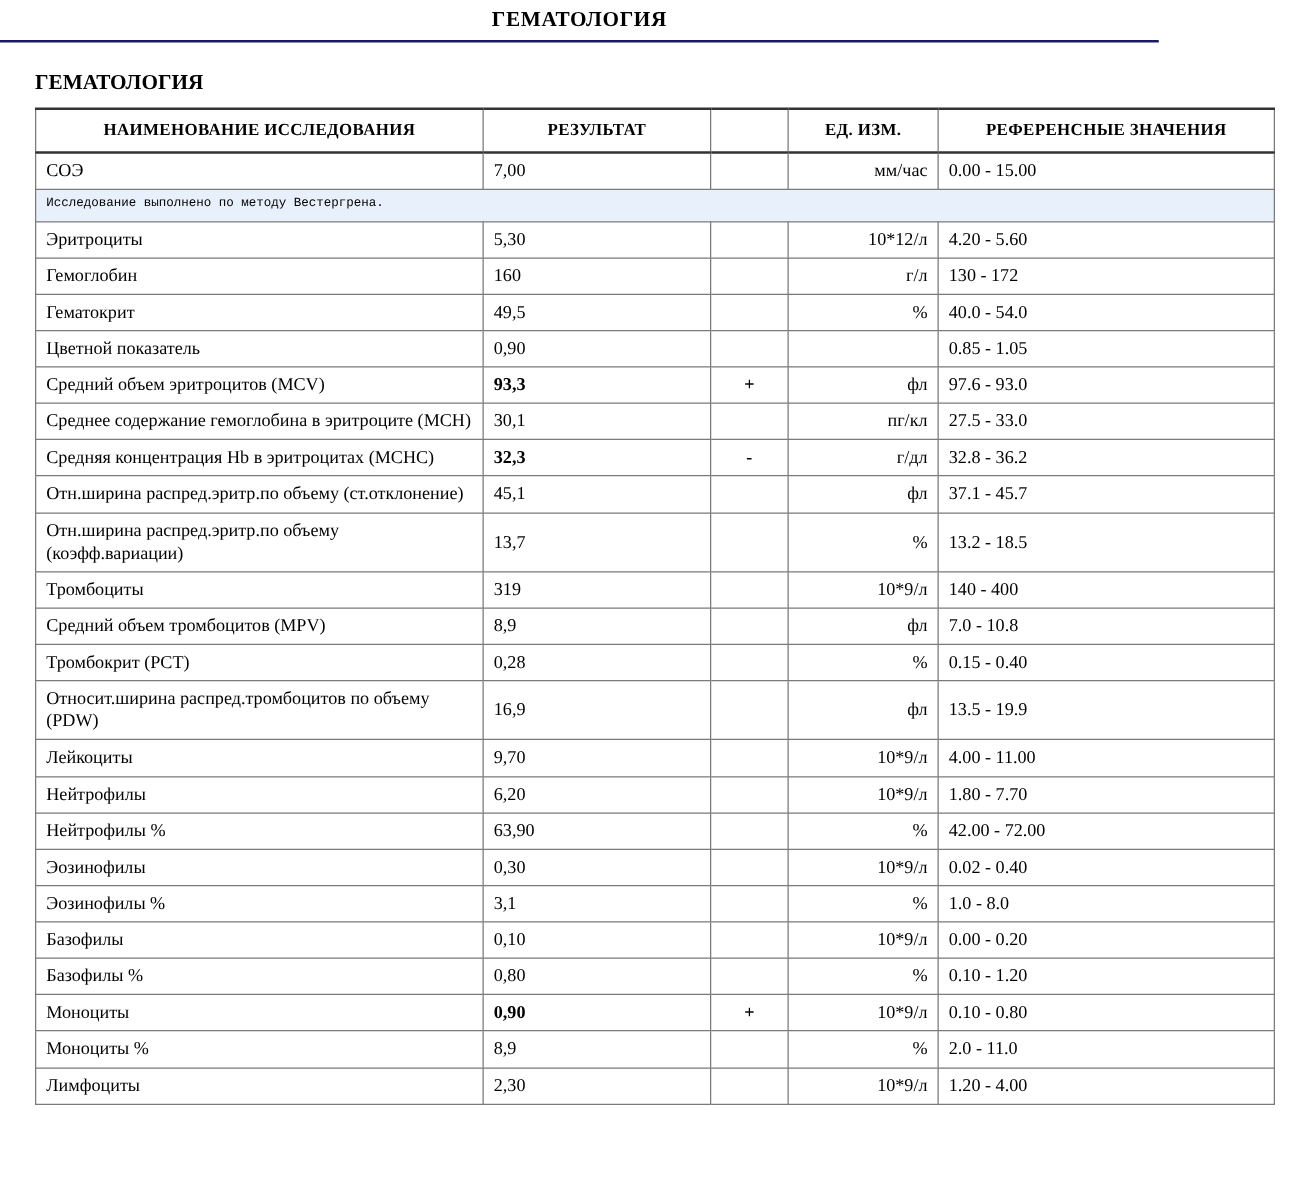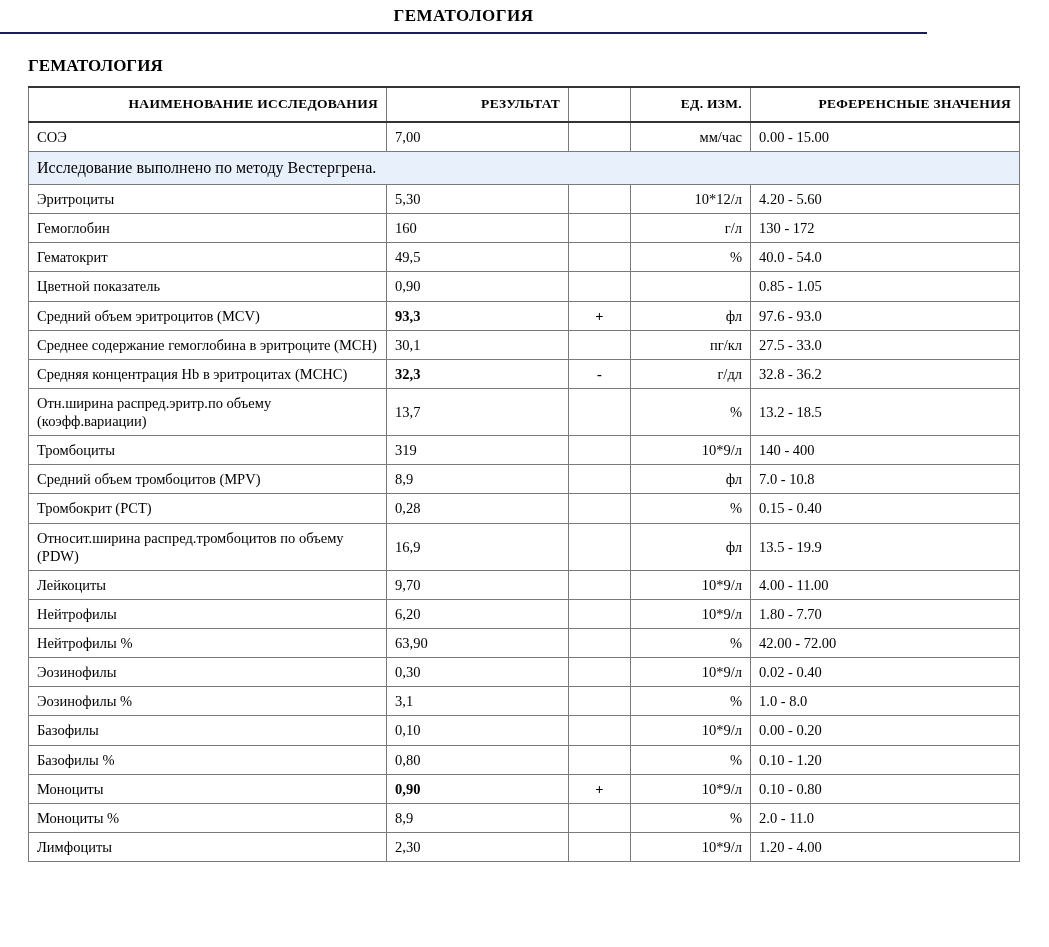"НАИМЕНОВАНИЕ ИССЛЕДОВАНИЯ" table.results thead th { text-align: right -> center }
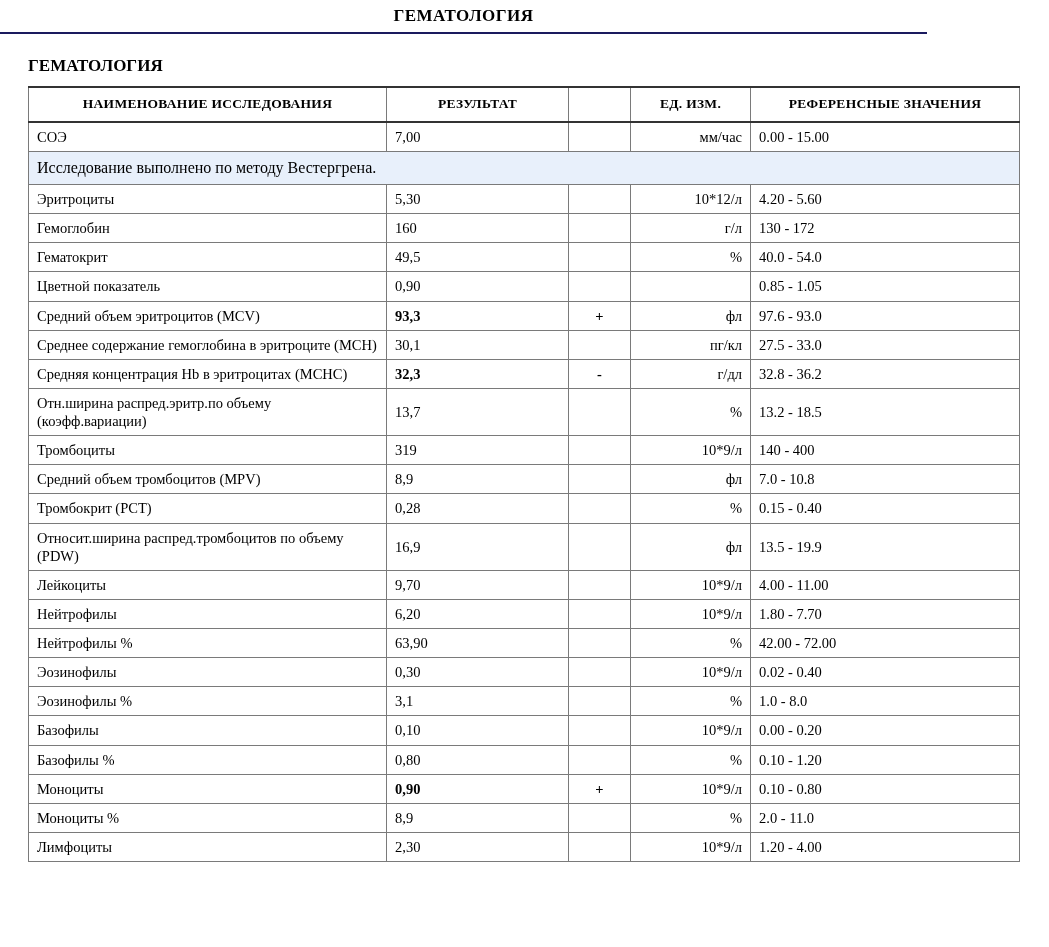"Исследование выполнено по методу" tr.note-row td { font-family: none -> Liberation Mono, monospace; font-size: 16px -> 10px }
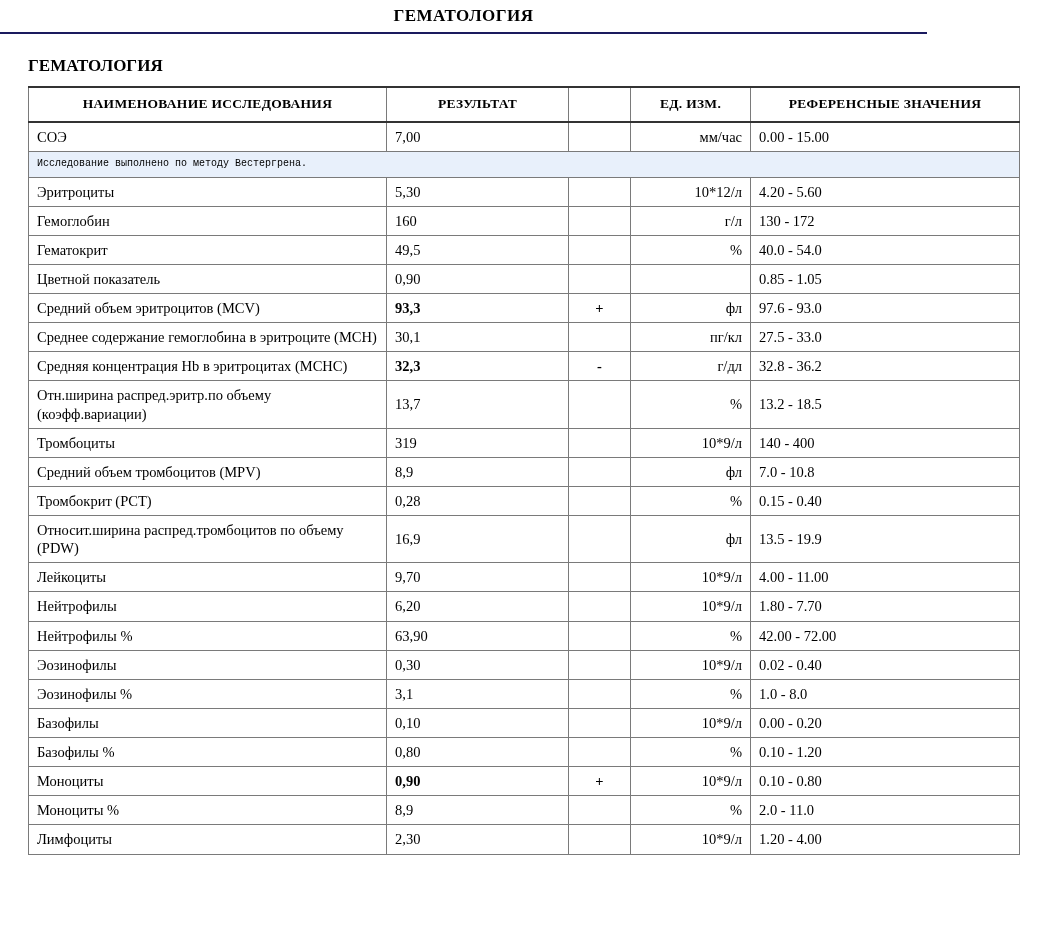"Отн.ширина распред.эритр.по объему (ст.отклонение)" tr { html: none -> <tr> <td>Отн.ширина распред.эритр.по объему (ст.отклонение)</td> <td>45,1</td> <td></td> <td>фл</td> <td>37.1 - 45.7</td> </tr> }
